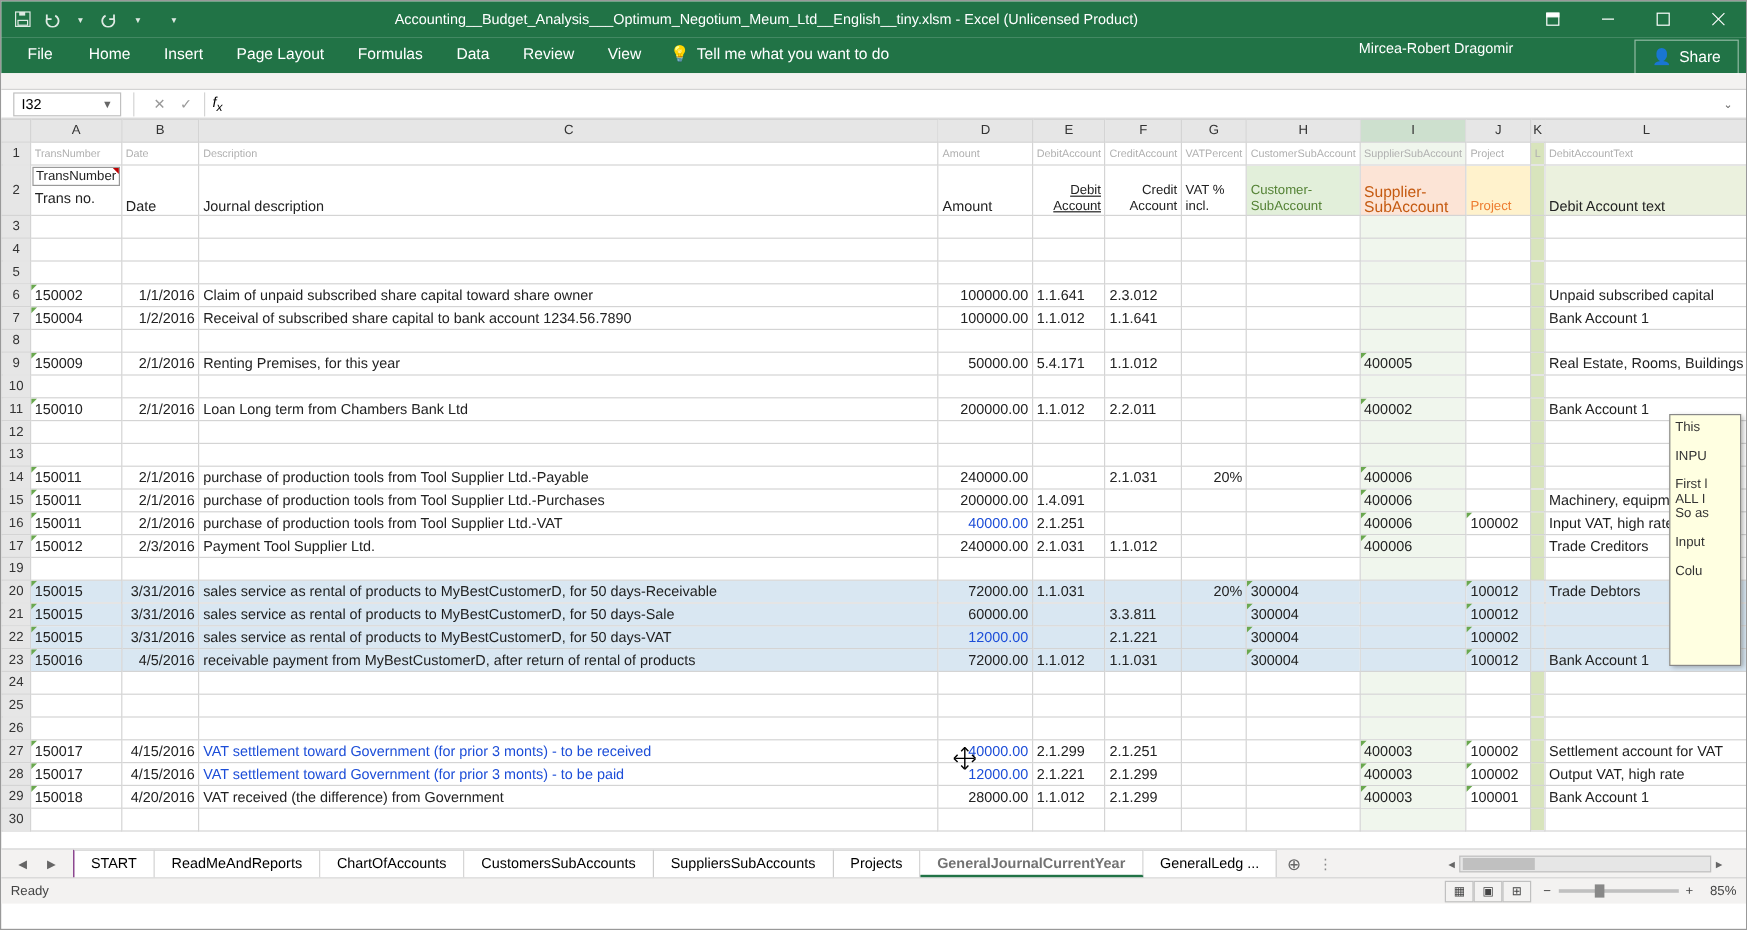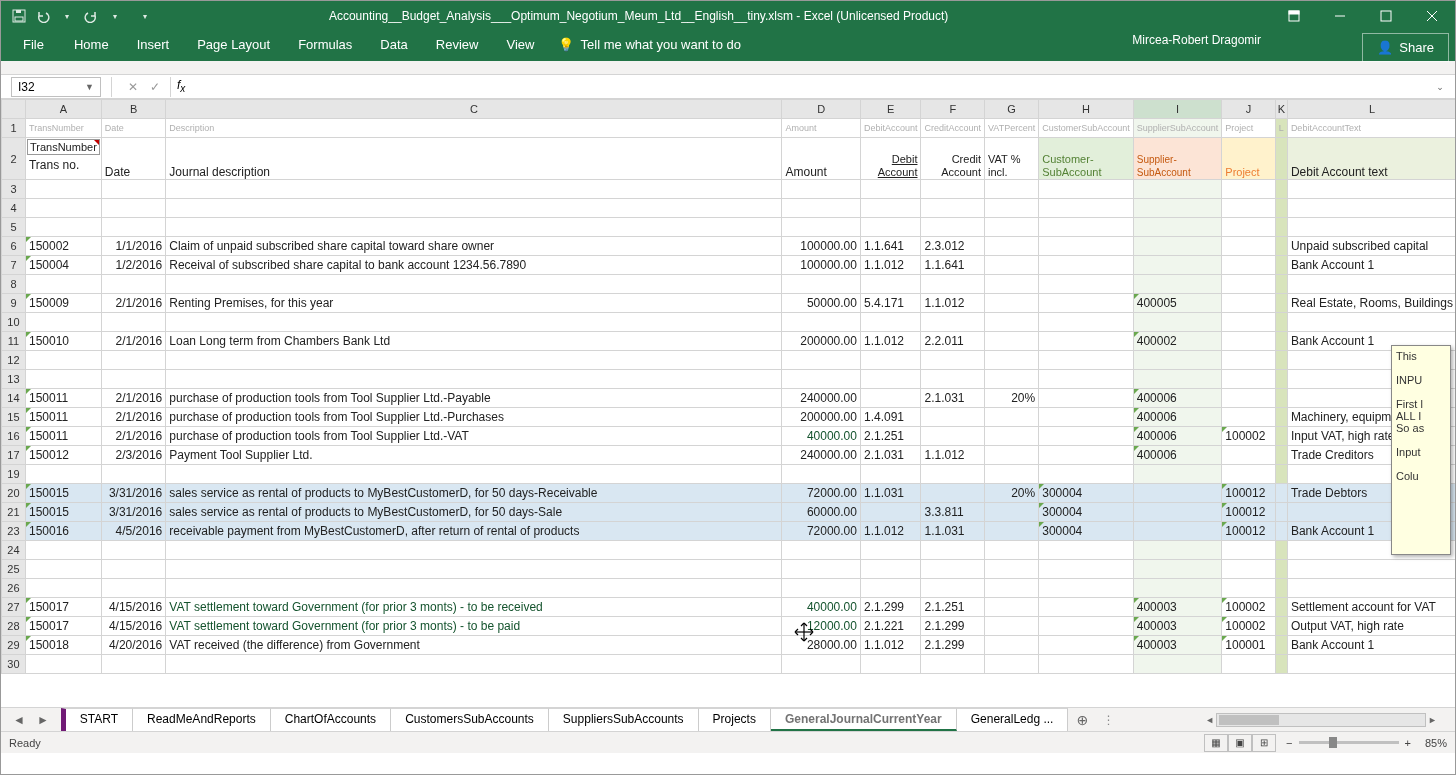"Supplier-SubAccount" td.tleft { font-size: 10px -> 13px }
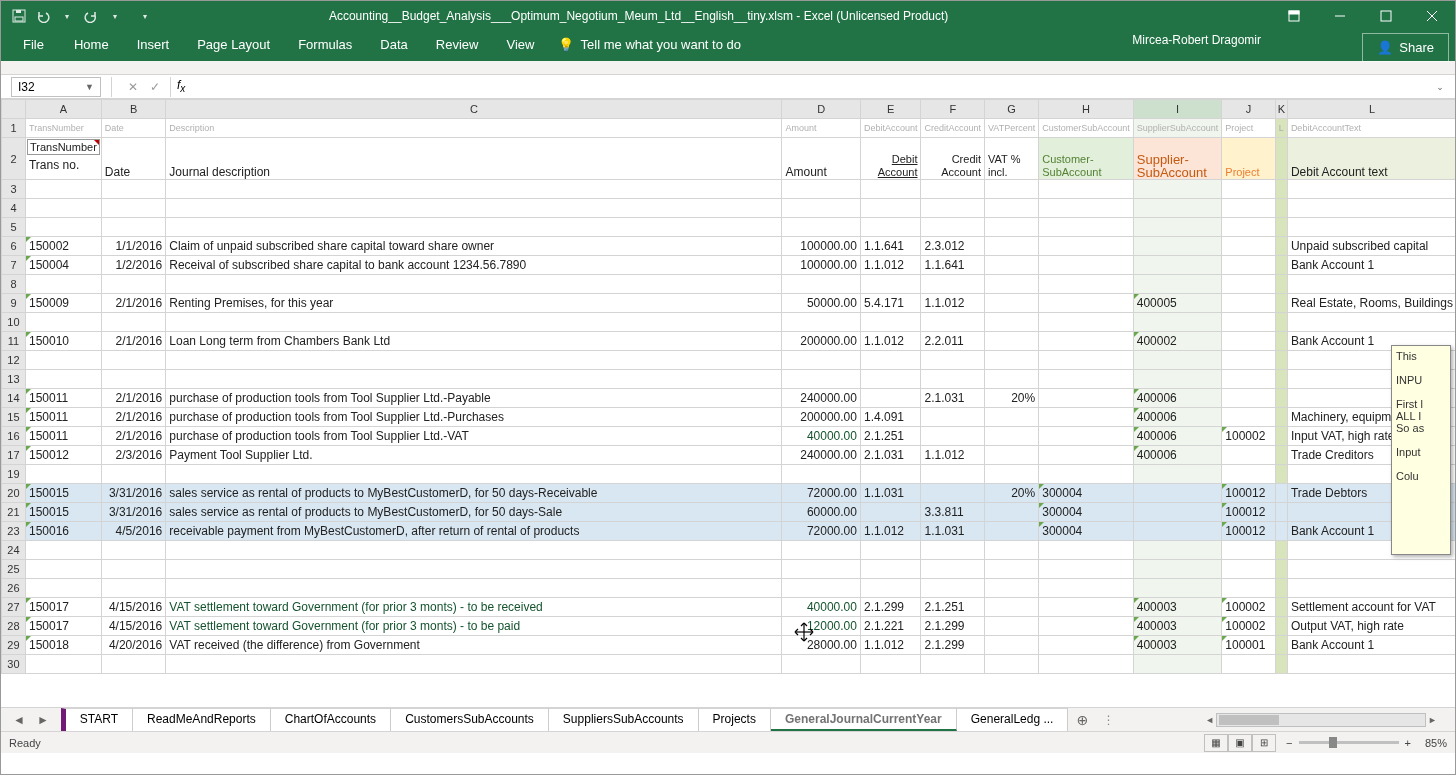"40000.00" .redtext { color: #14532d -> #1d4ed8 }
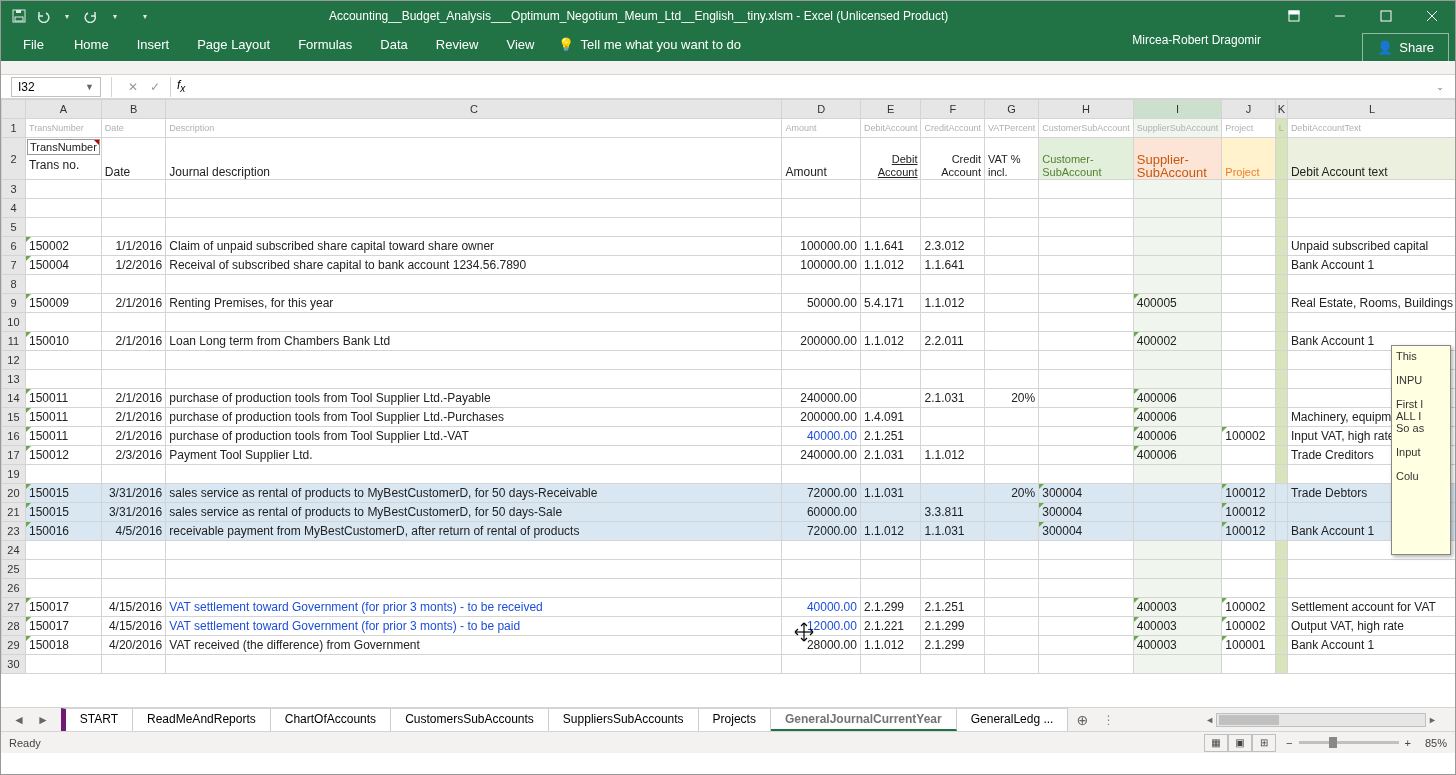"22" tr.sel-range { html: none -> <tr> <th>22</th> <td>150015</td> <td>3/31/2016</td> <td>sales service as rental of products to MyBestCustomerD, for 50 days-VAT</td> <td>12000.00</td> <td></td> <td>2.1.221</td> <td></td> <td>300004</td> <td></td> <td>100002</td> <td></td> <td></td> </tr> }
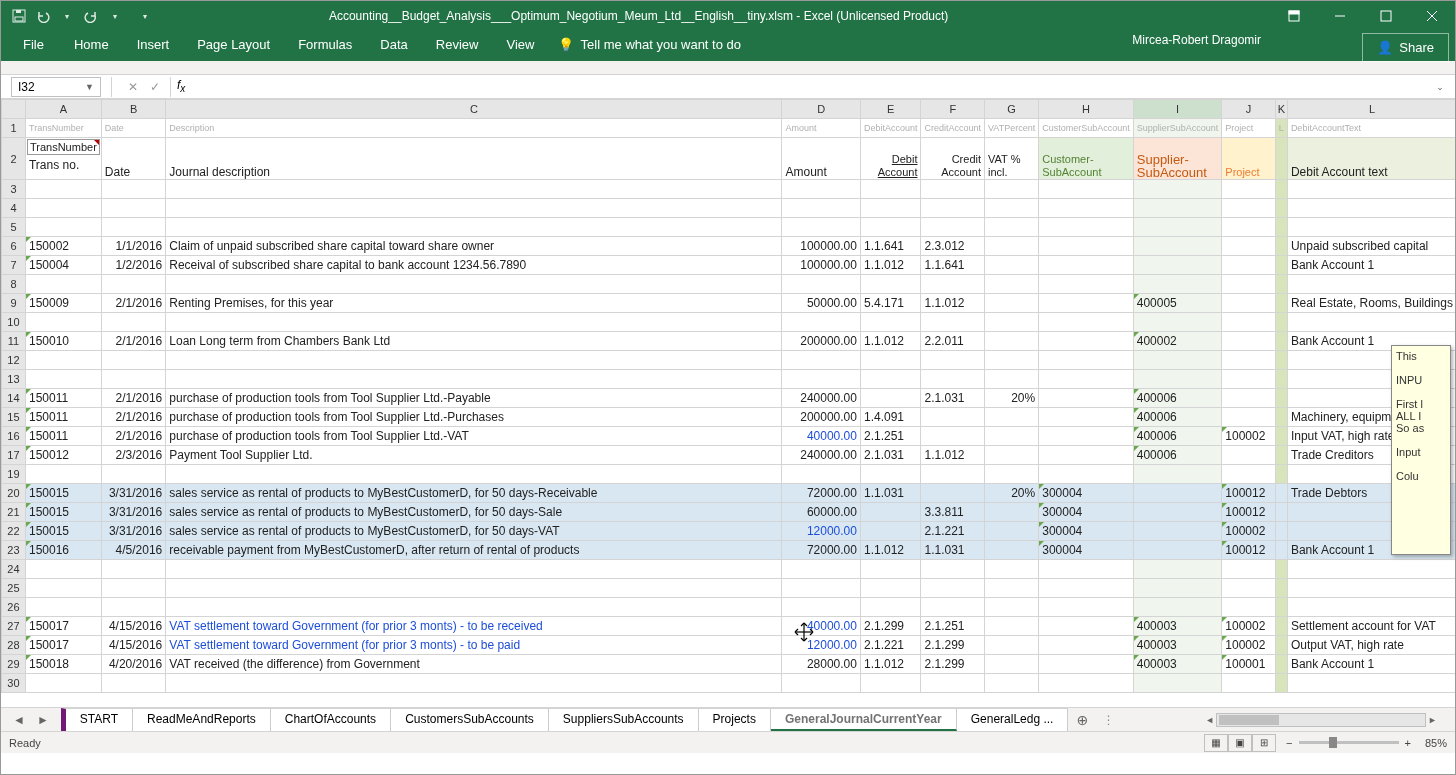"START" .sheettabs .tab.first { border-left: 5px solid #701a75 -> 1px solid #701a75 }
